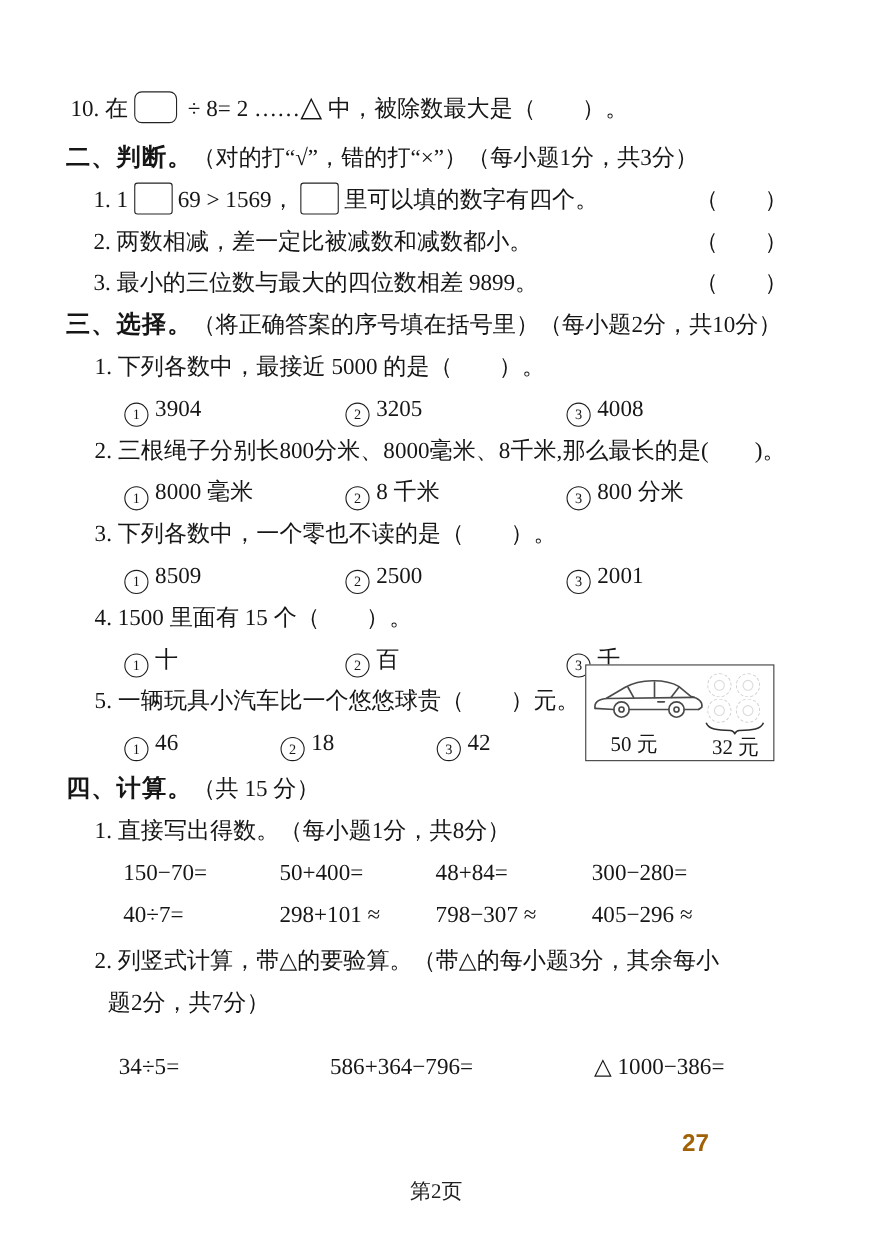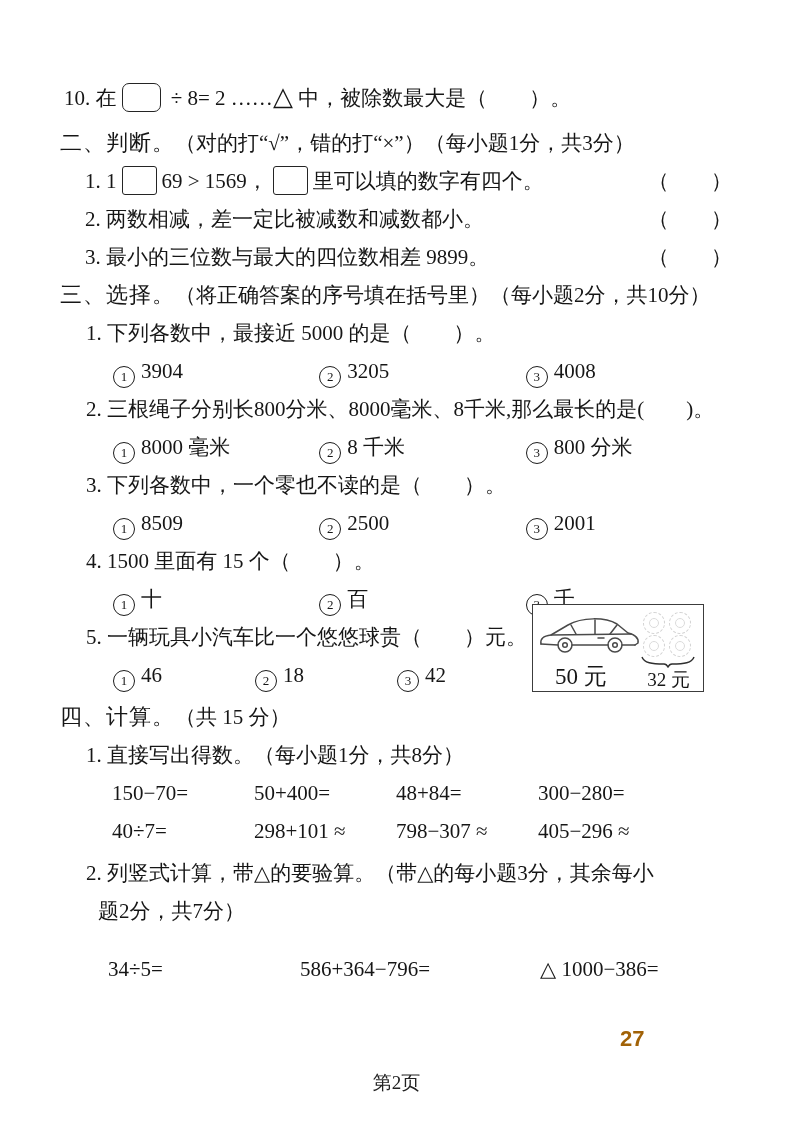"10. 在 ÷ 8= 2" .content { padding: 78px 61px 0 60px -> 78px 77px 0 60px }
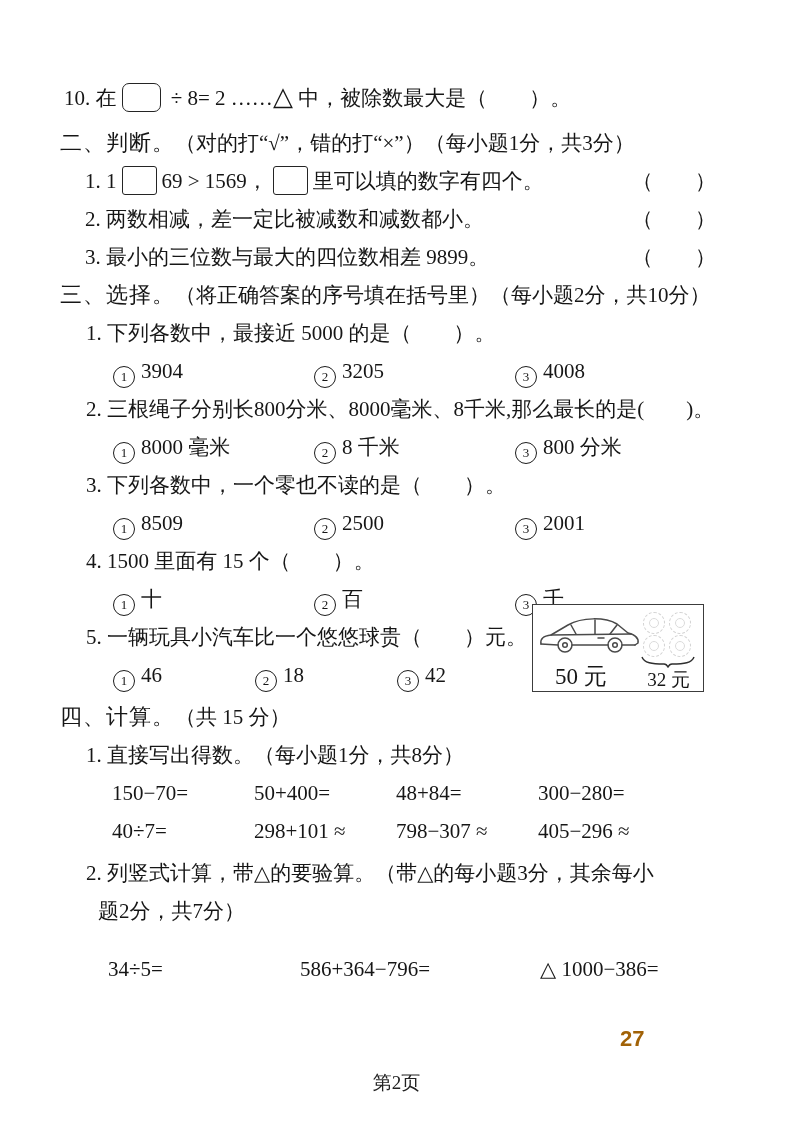"二、判断。" .sec-title { font-weight: 400 -> 700 }
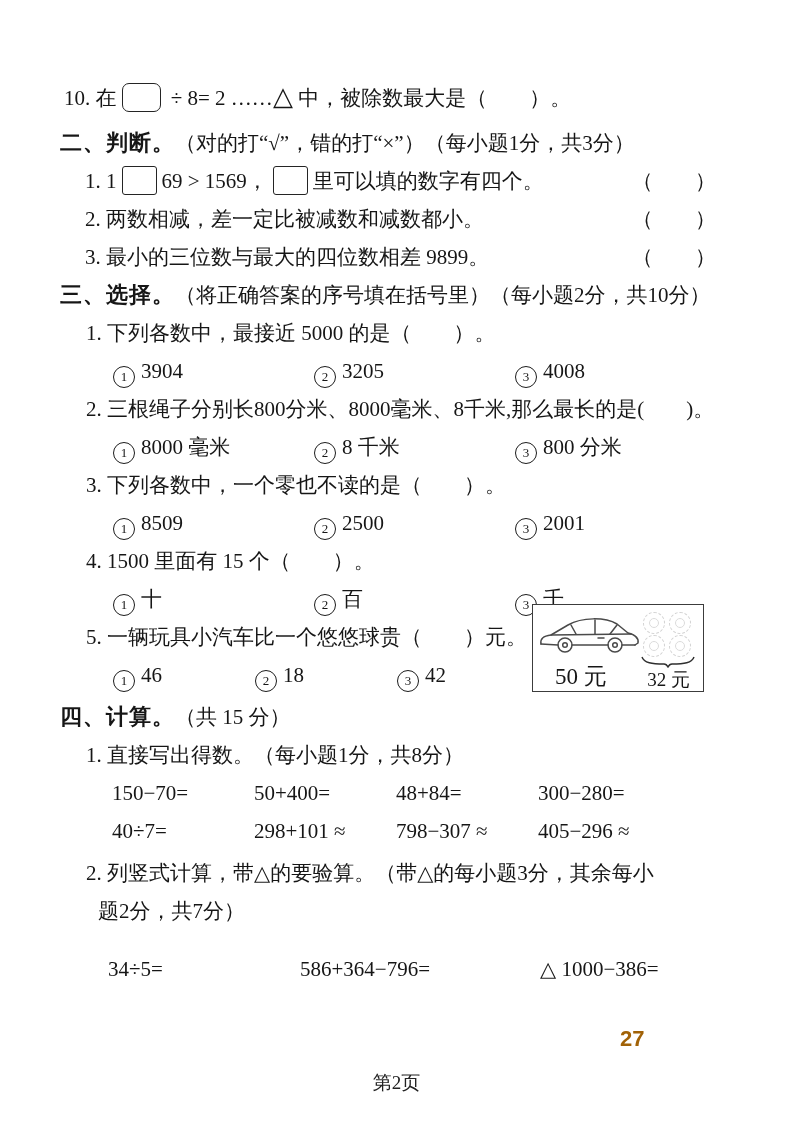"50 元" .price-car { font-size: 23px -> 19px }
